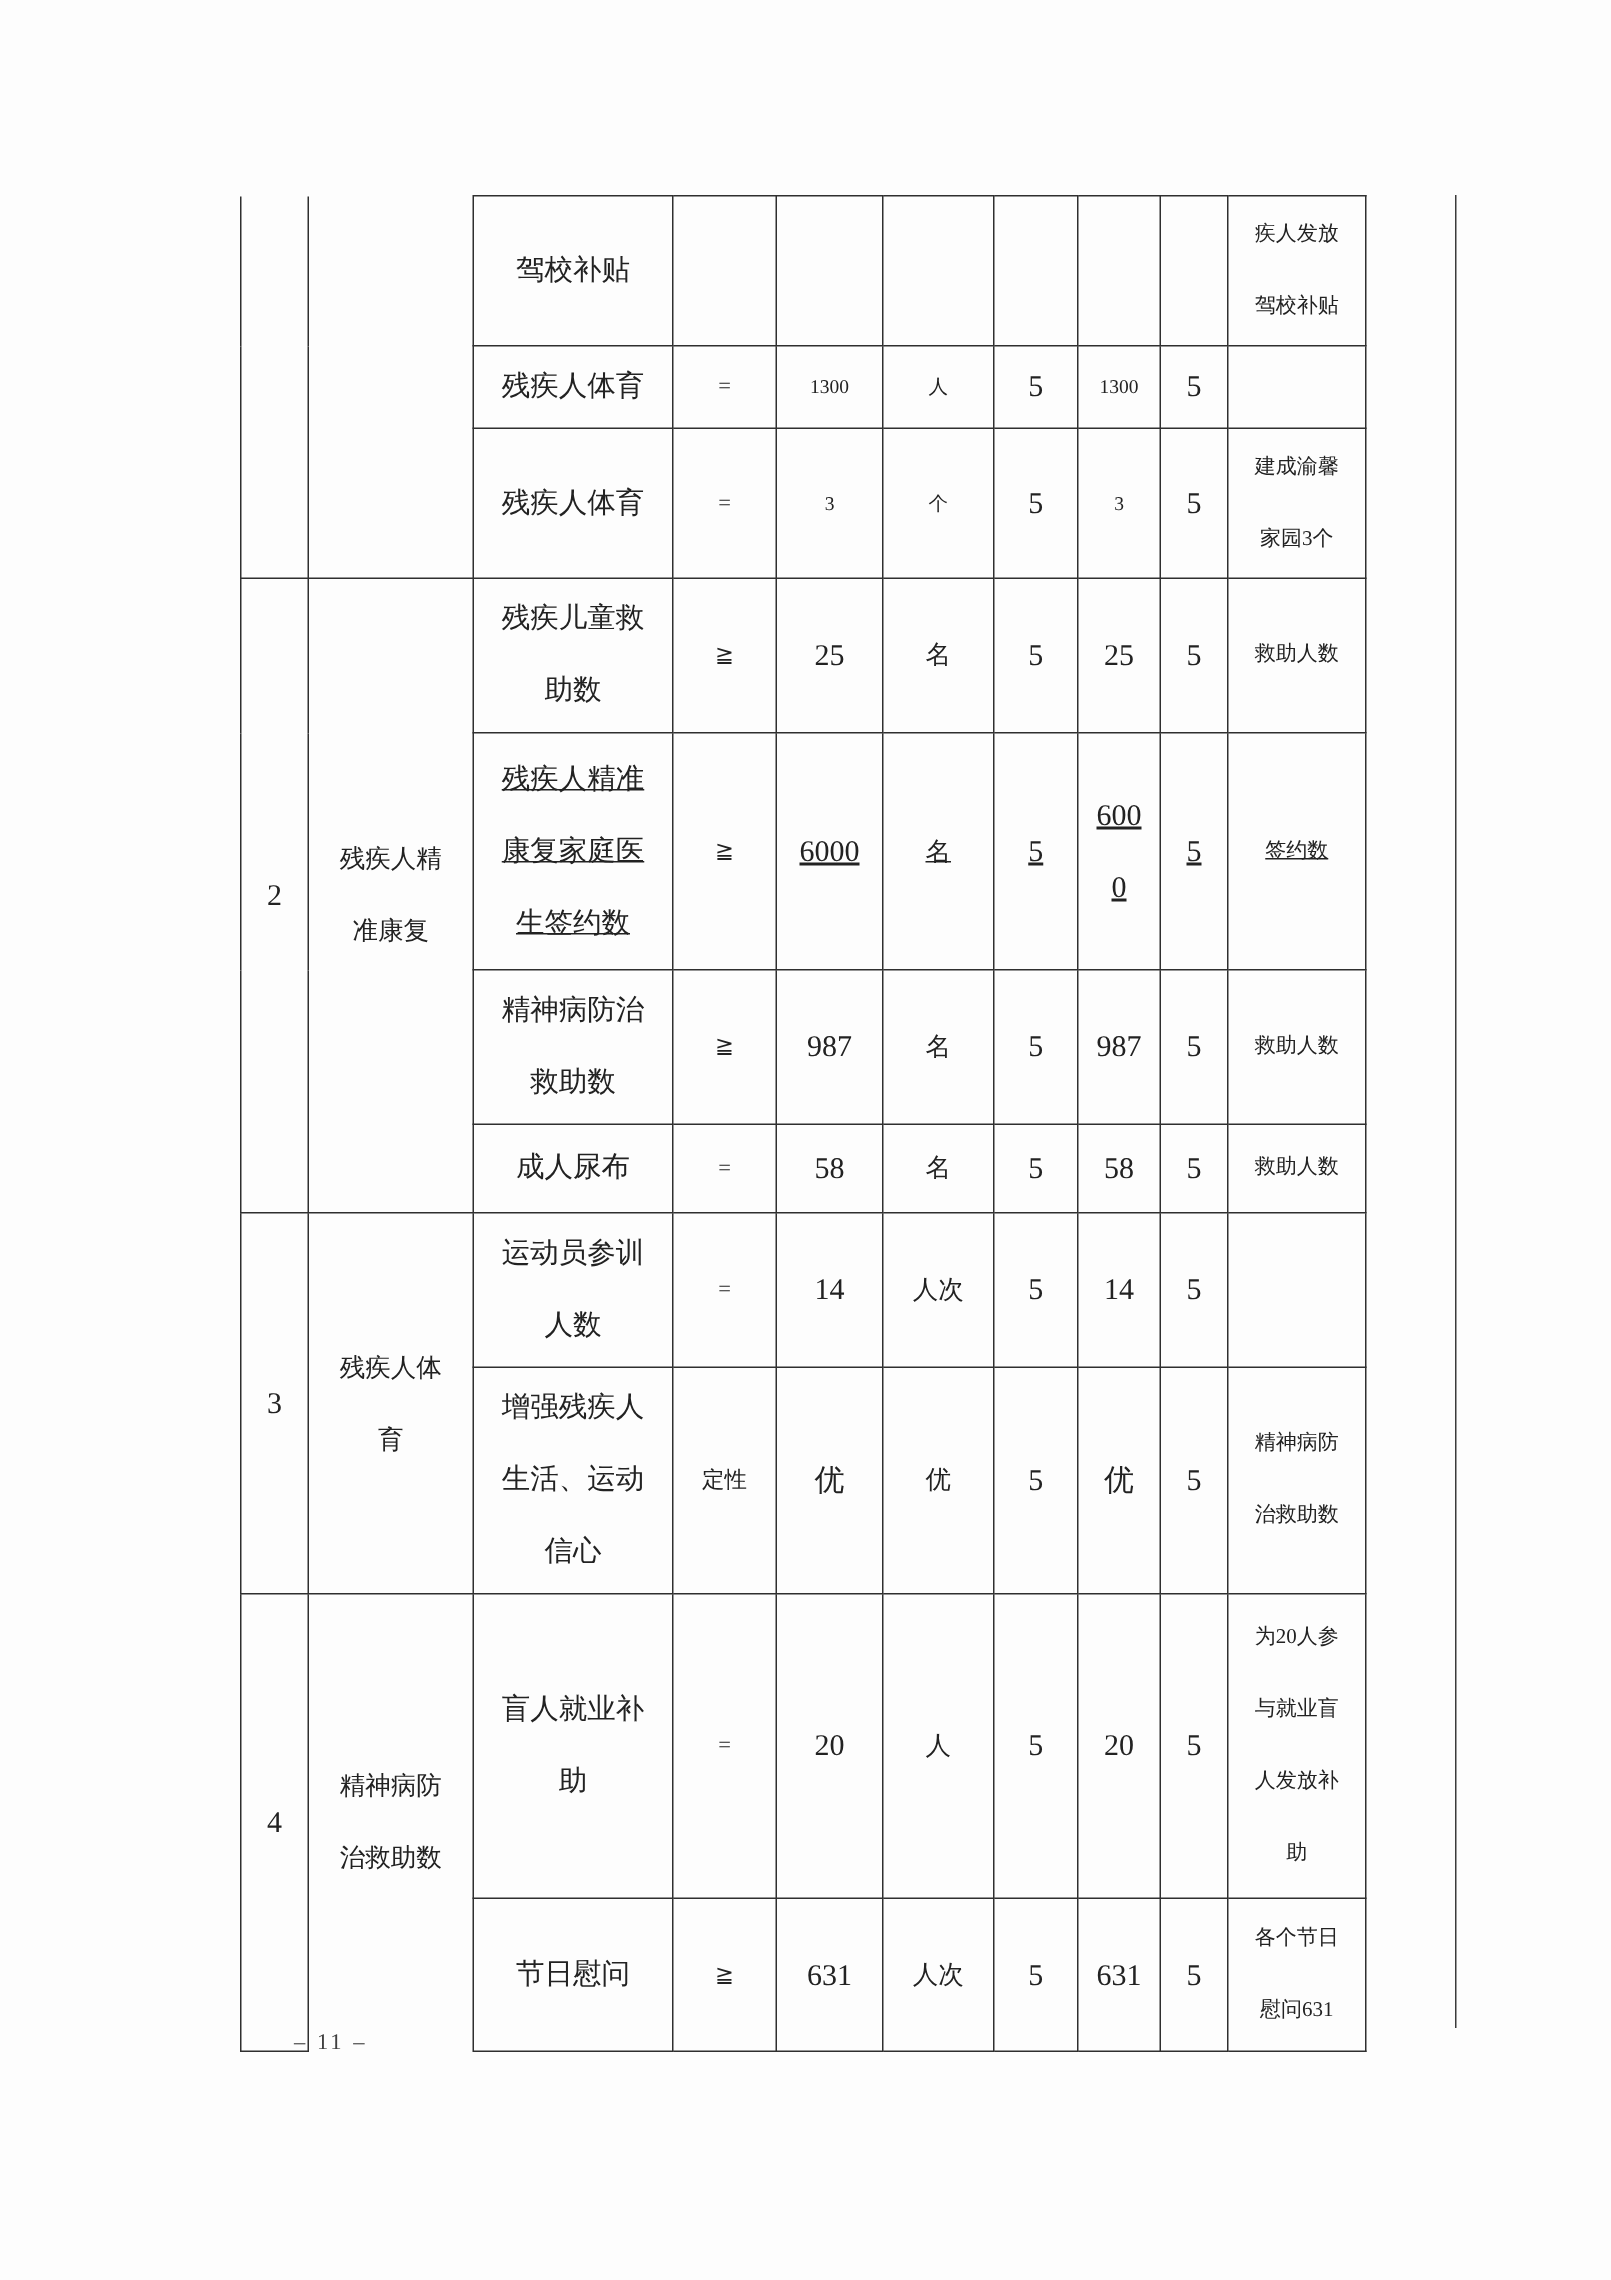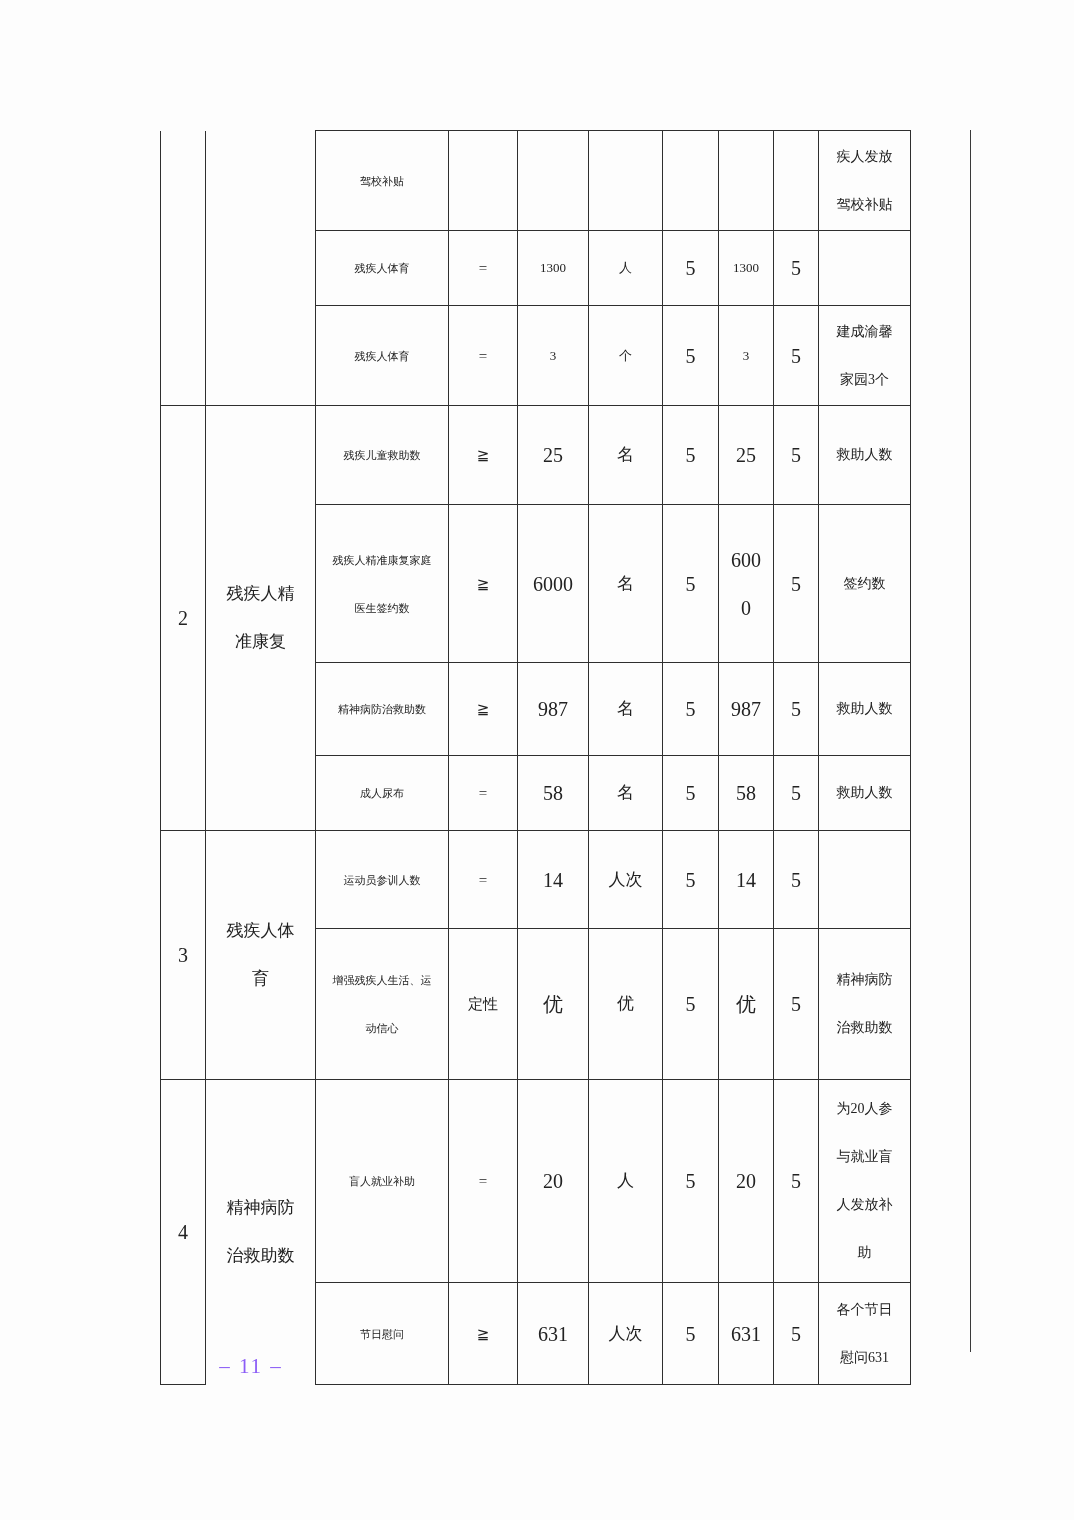"驾校补贴" td.ind { font-size: 11px -> 19px; padding: 13px 16px -> 3px 16px }
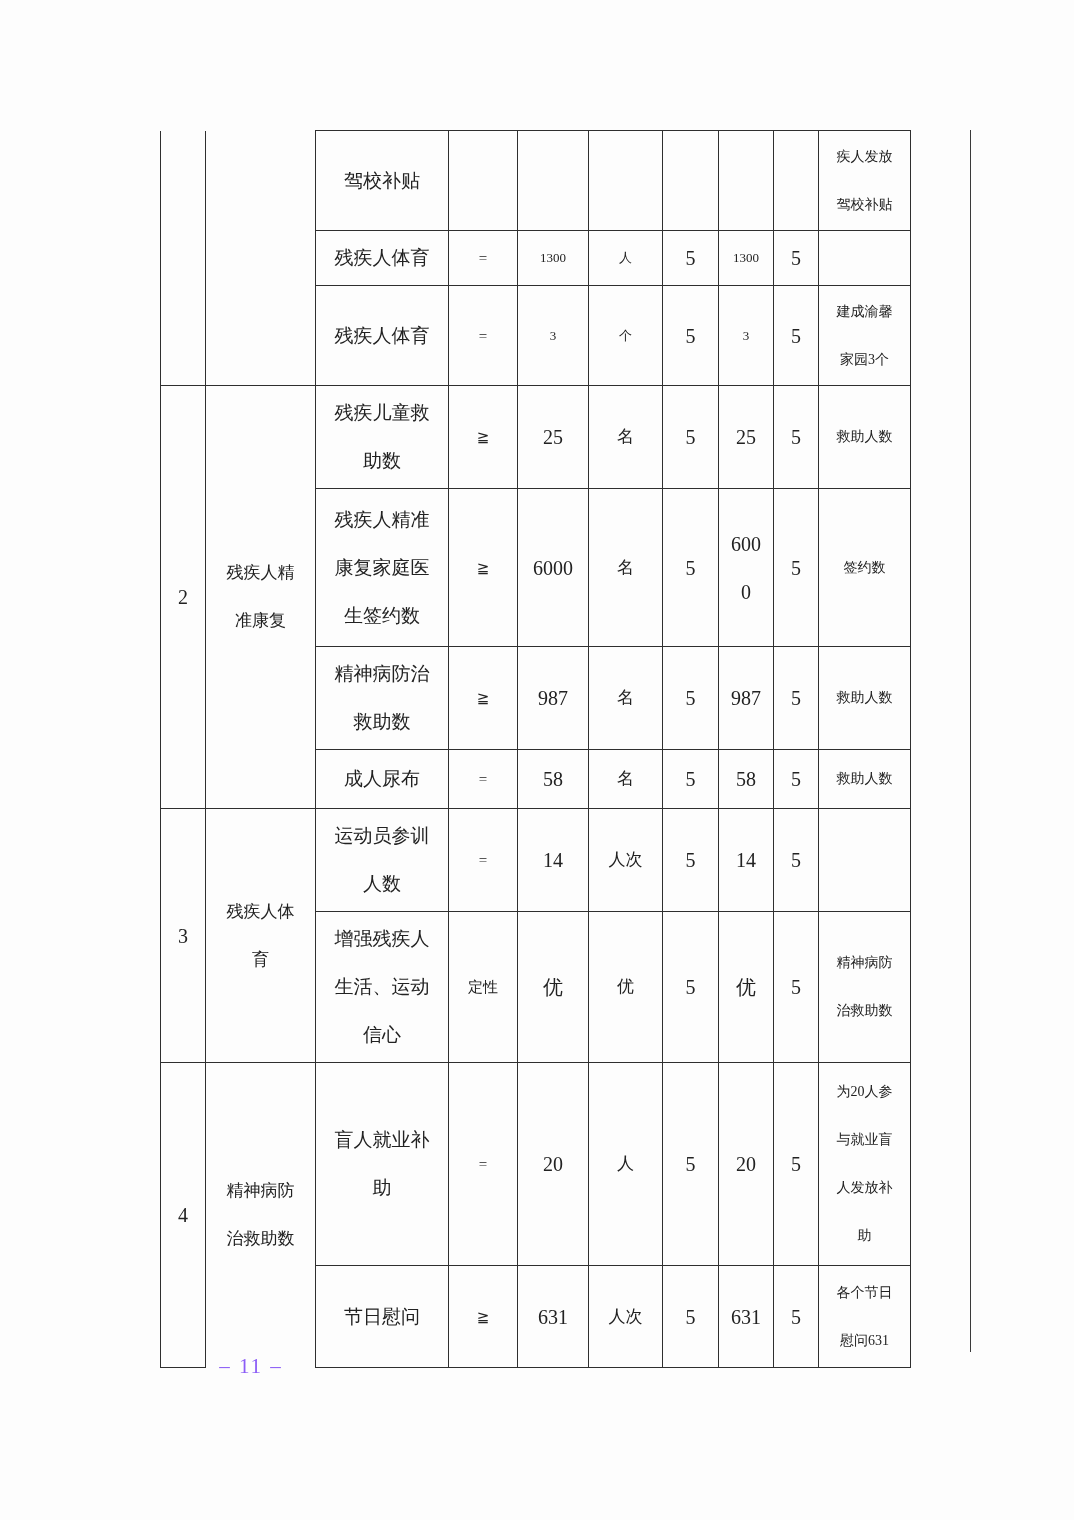"残疾人精准康复家庭医生签约数" tr.r5 { text-decoration: none -> underline }
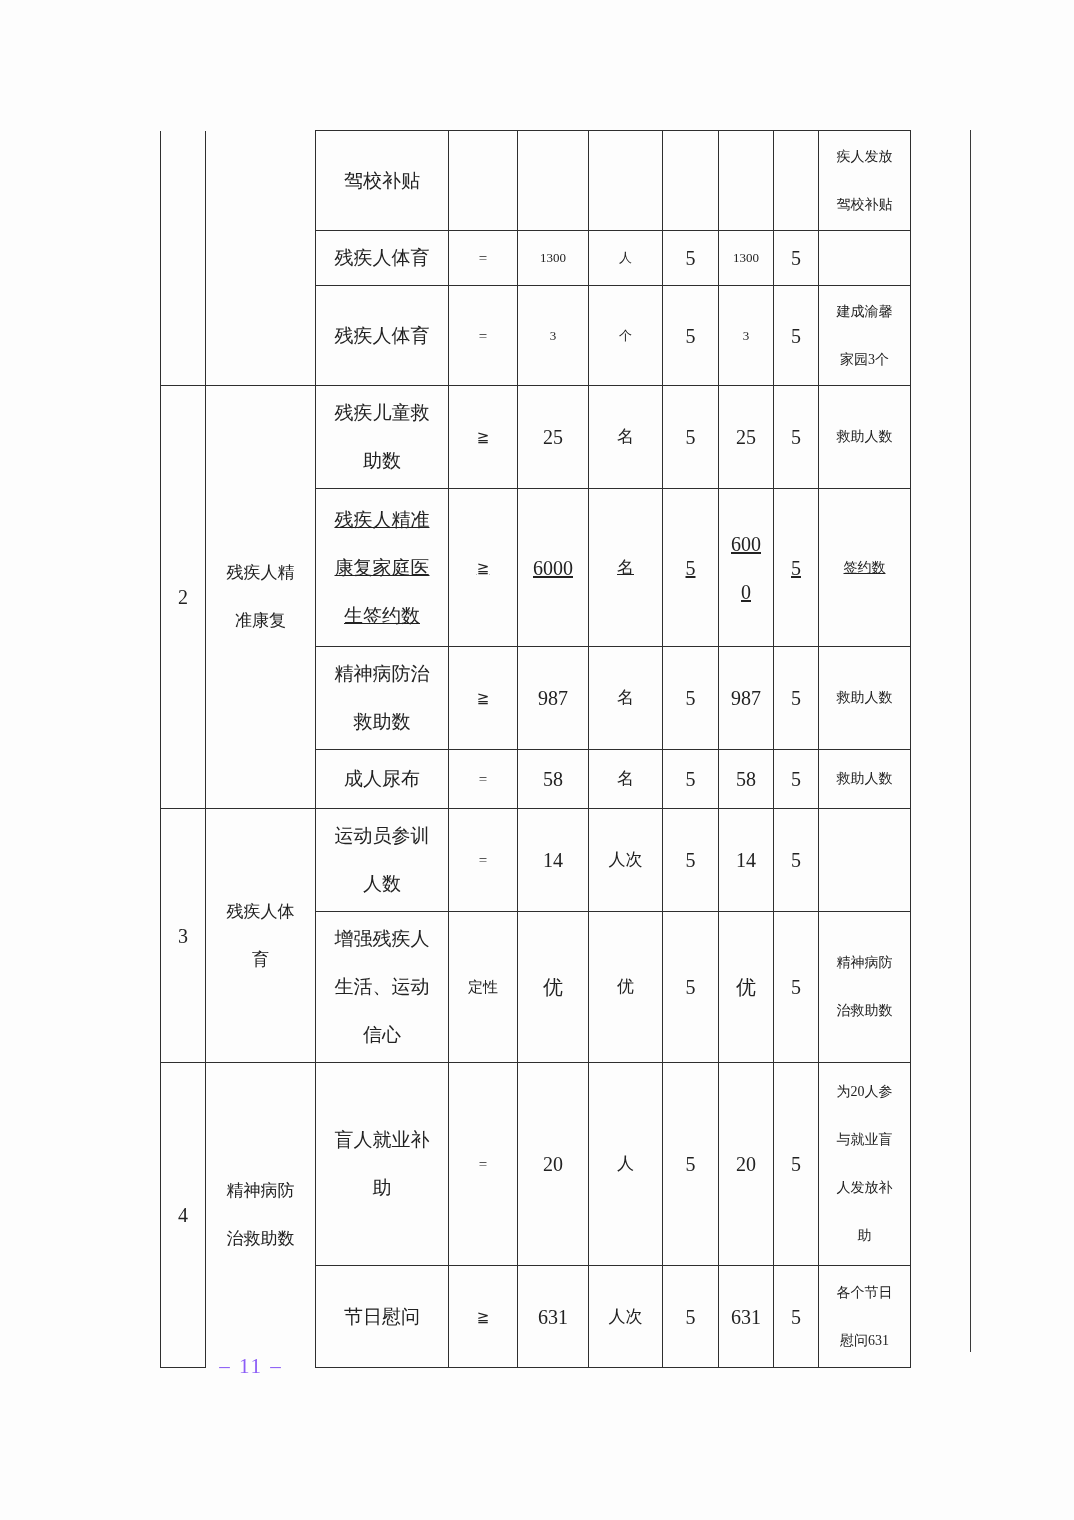"– 11 –" .page-num { color: #8b5cf6 -> #404040; font-size: 21px -> 15px; text-align: center -> left }
